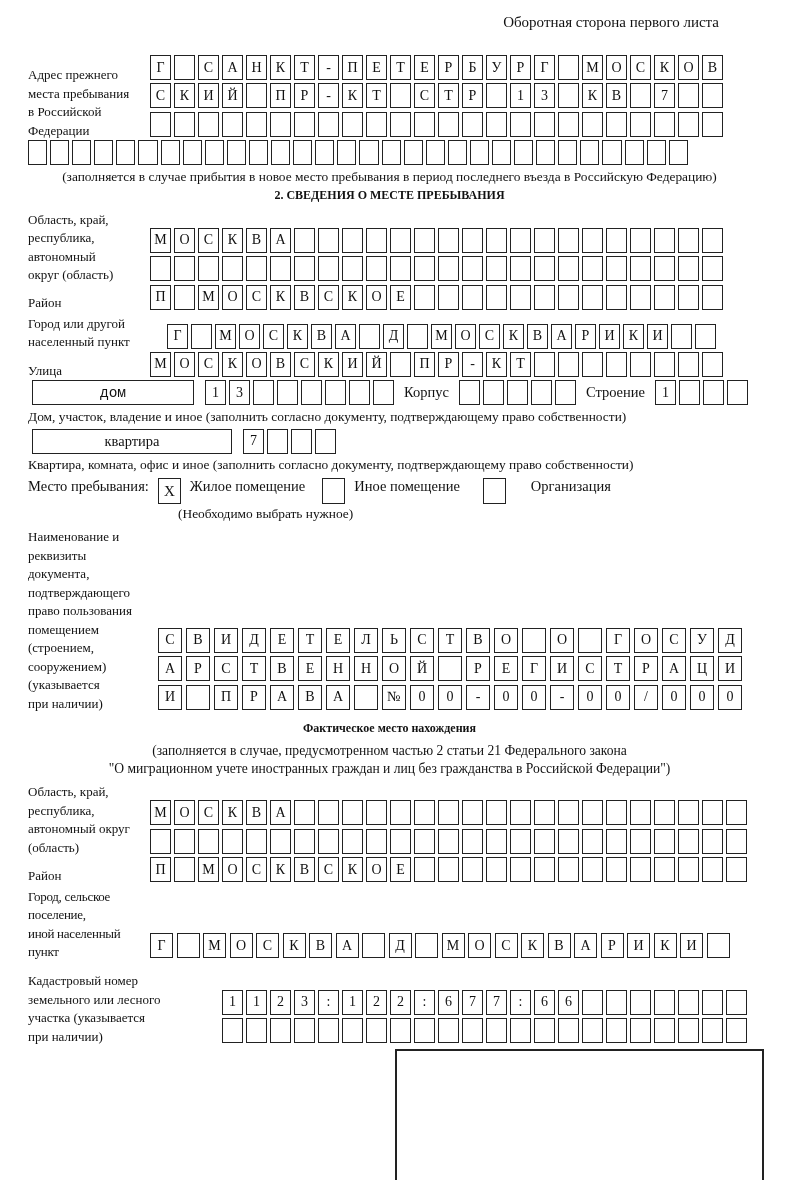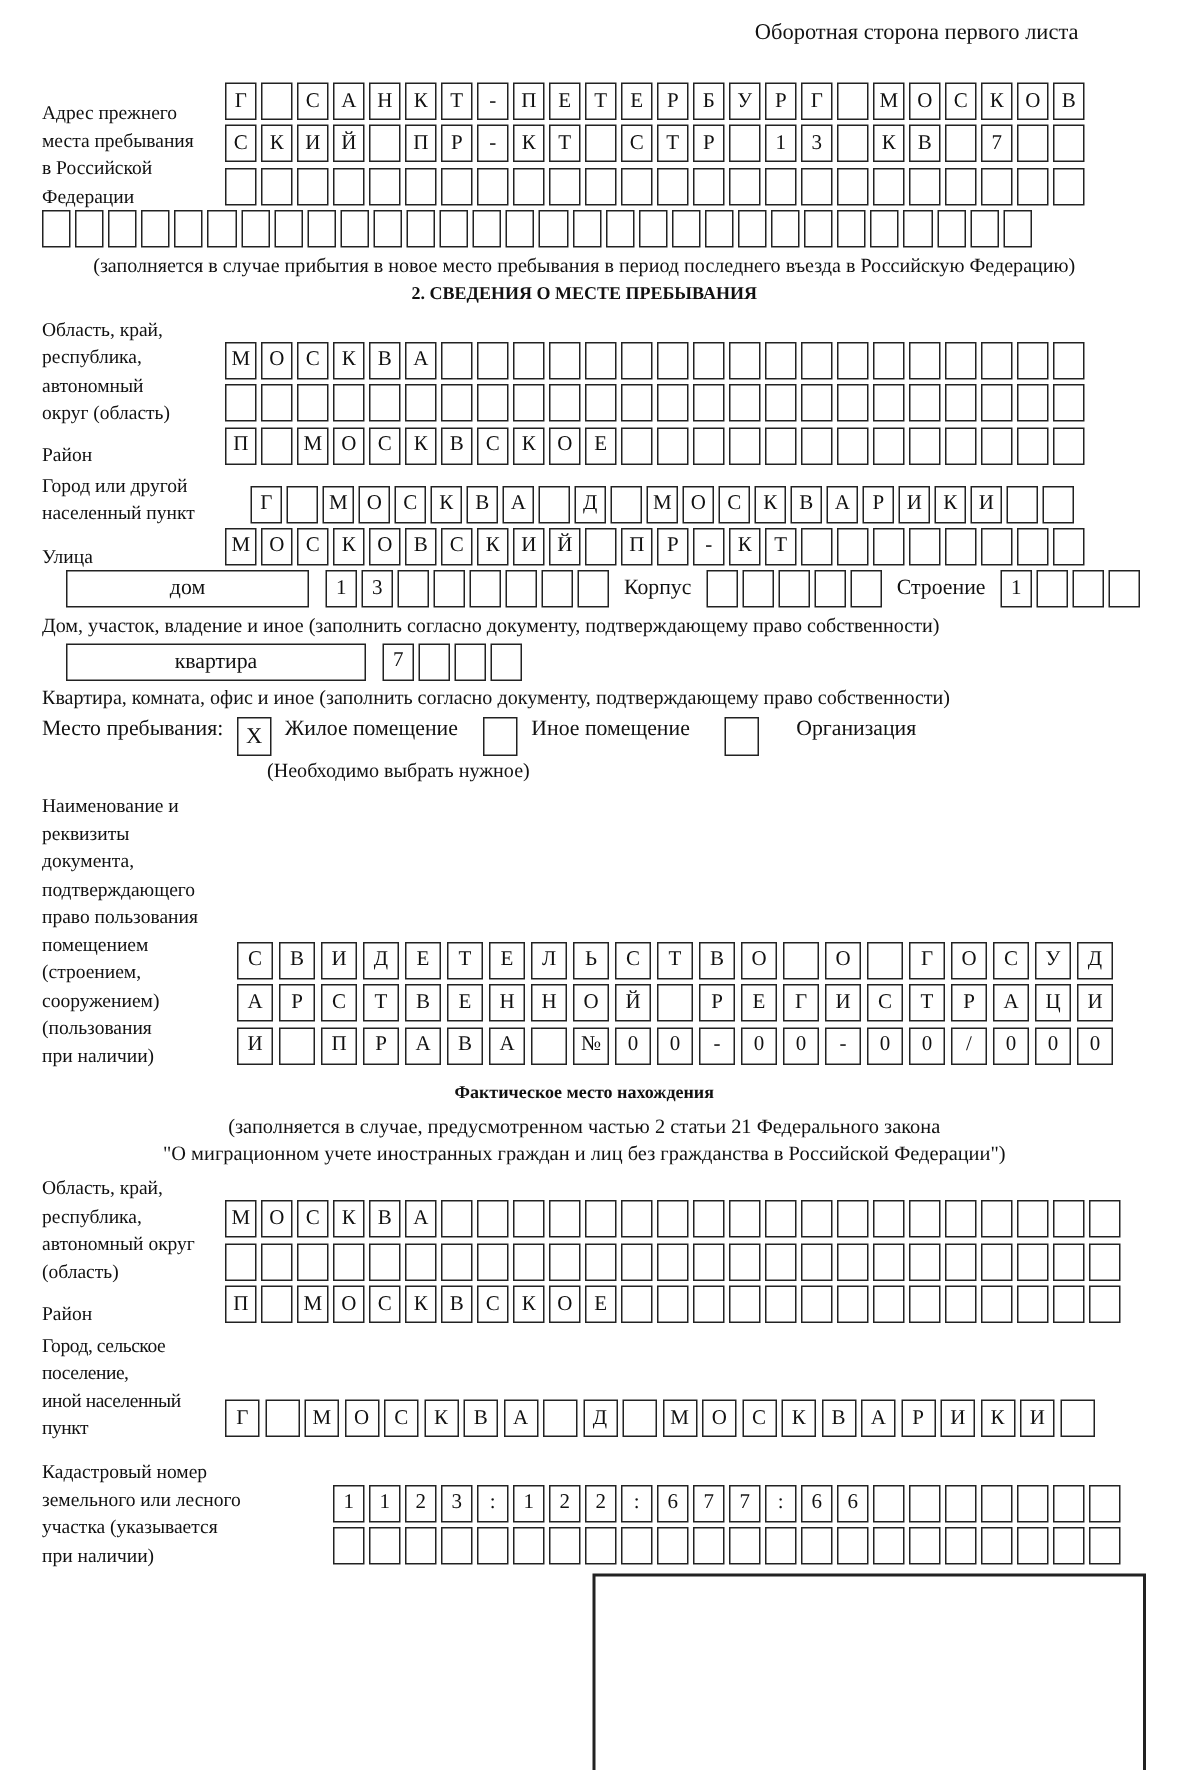"дом" .dom-box { font-family: none -> Liberation Mono, monospace; margin-left: 16px -> 4px }
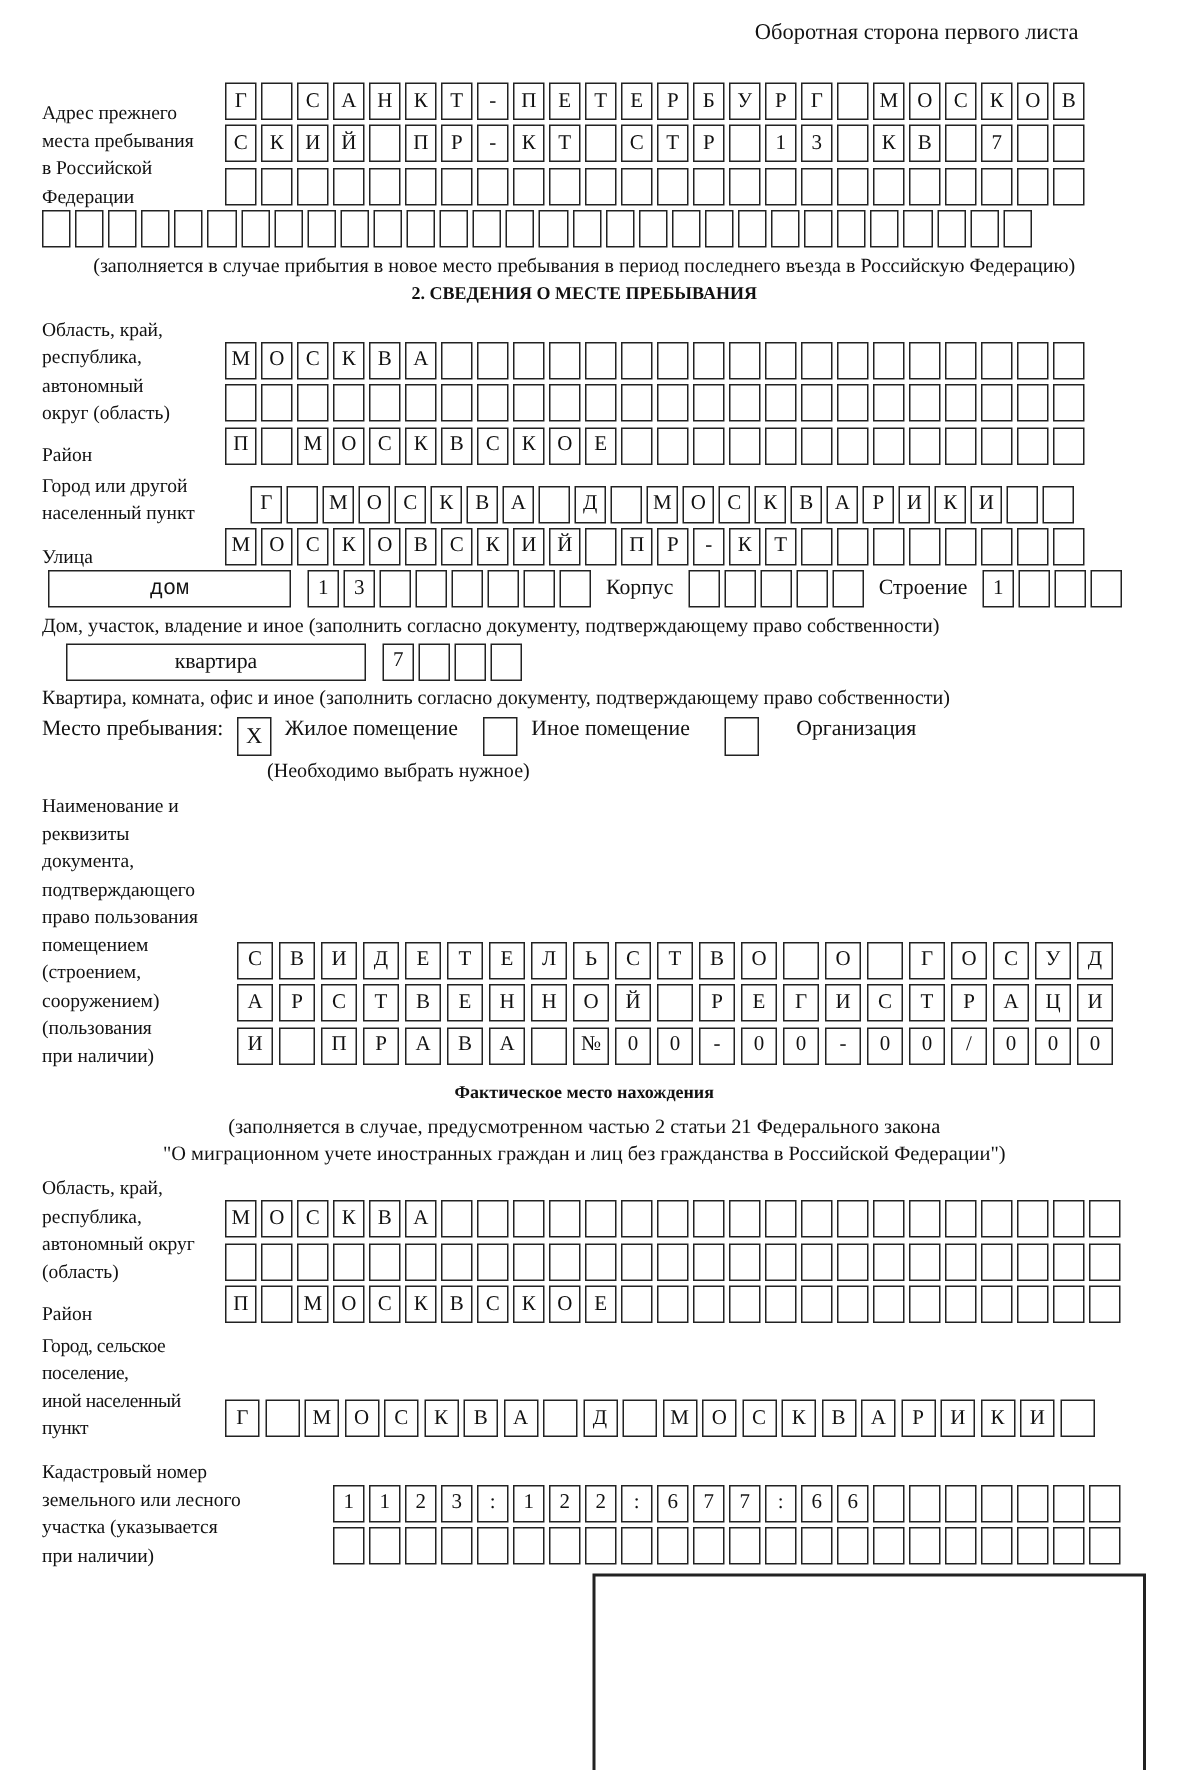"квартира" .kv-box { margin-left: 16px -> 4px }
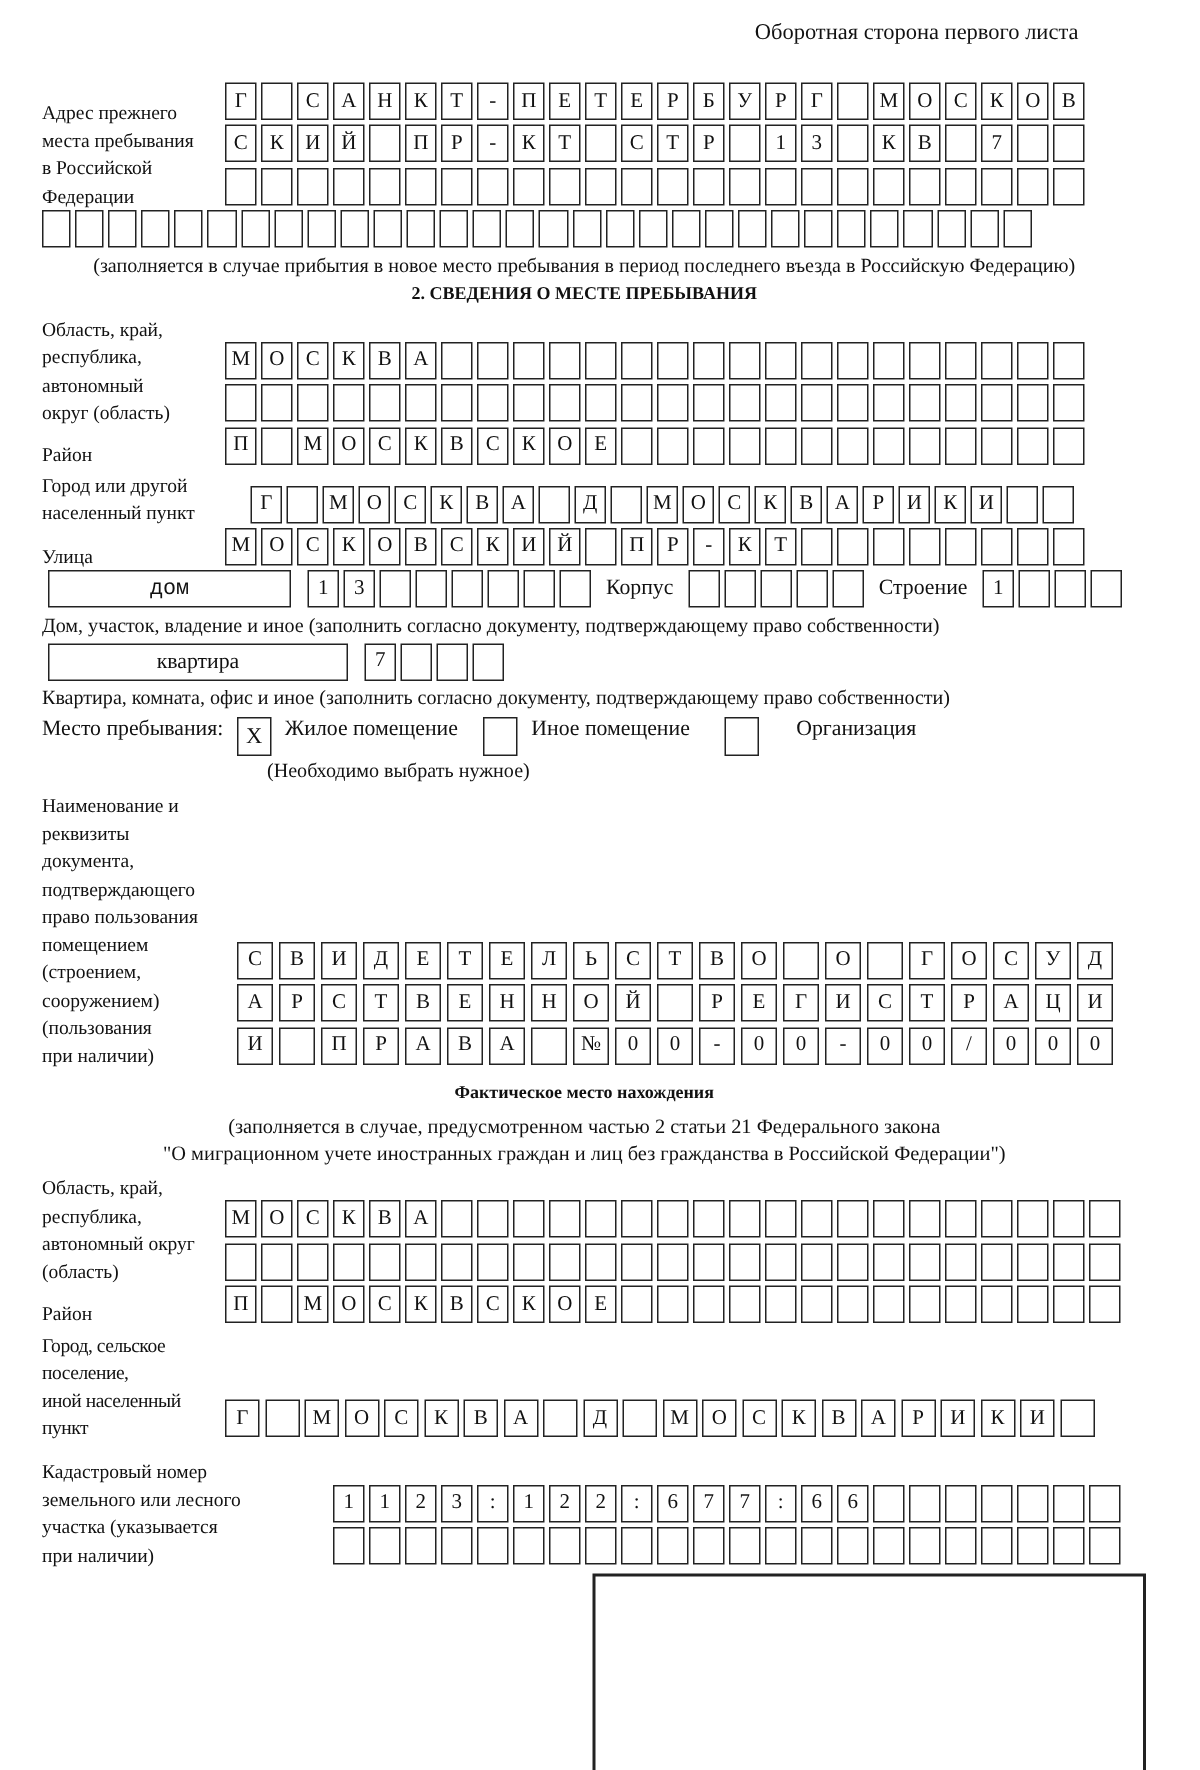"сооружением) (пользования" div { text: пользования -> указывается }
